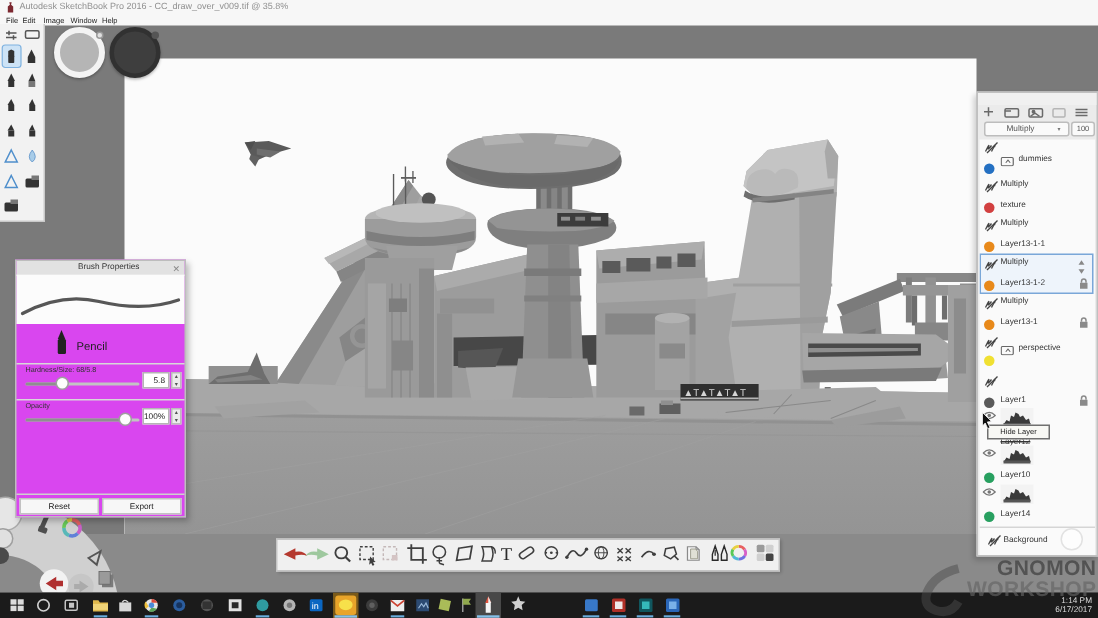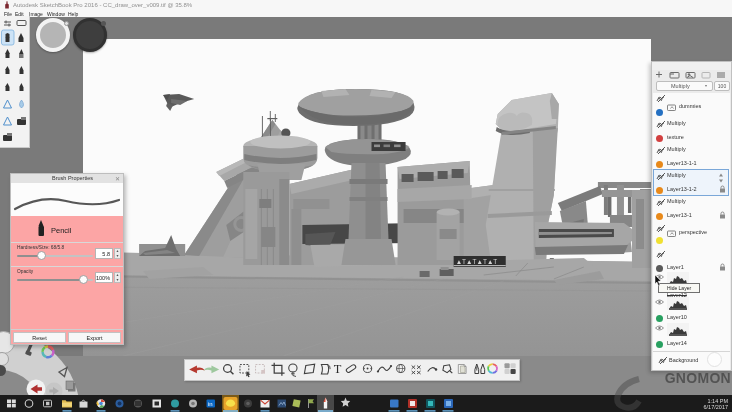"Pencil" div.abs { background: #fca5a5 -> #d946ef }
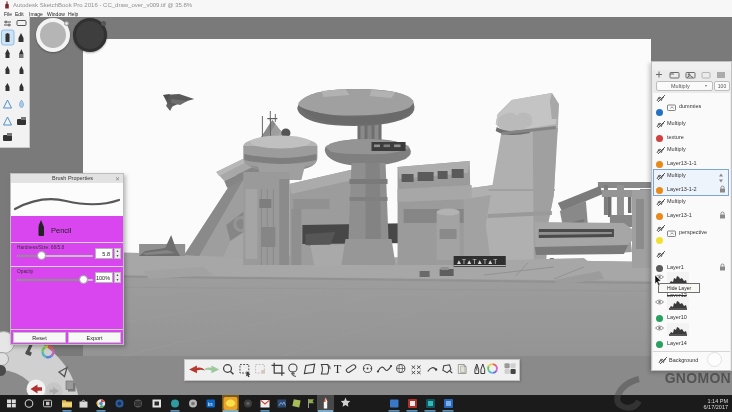"WORKSHOP" div.abs { html: none -> <div>WORKSHOP</div> }
